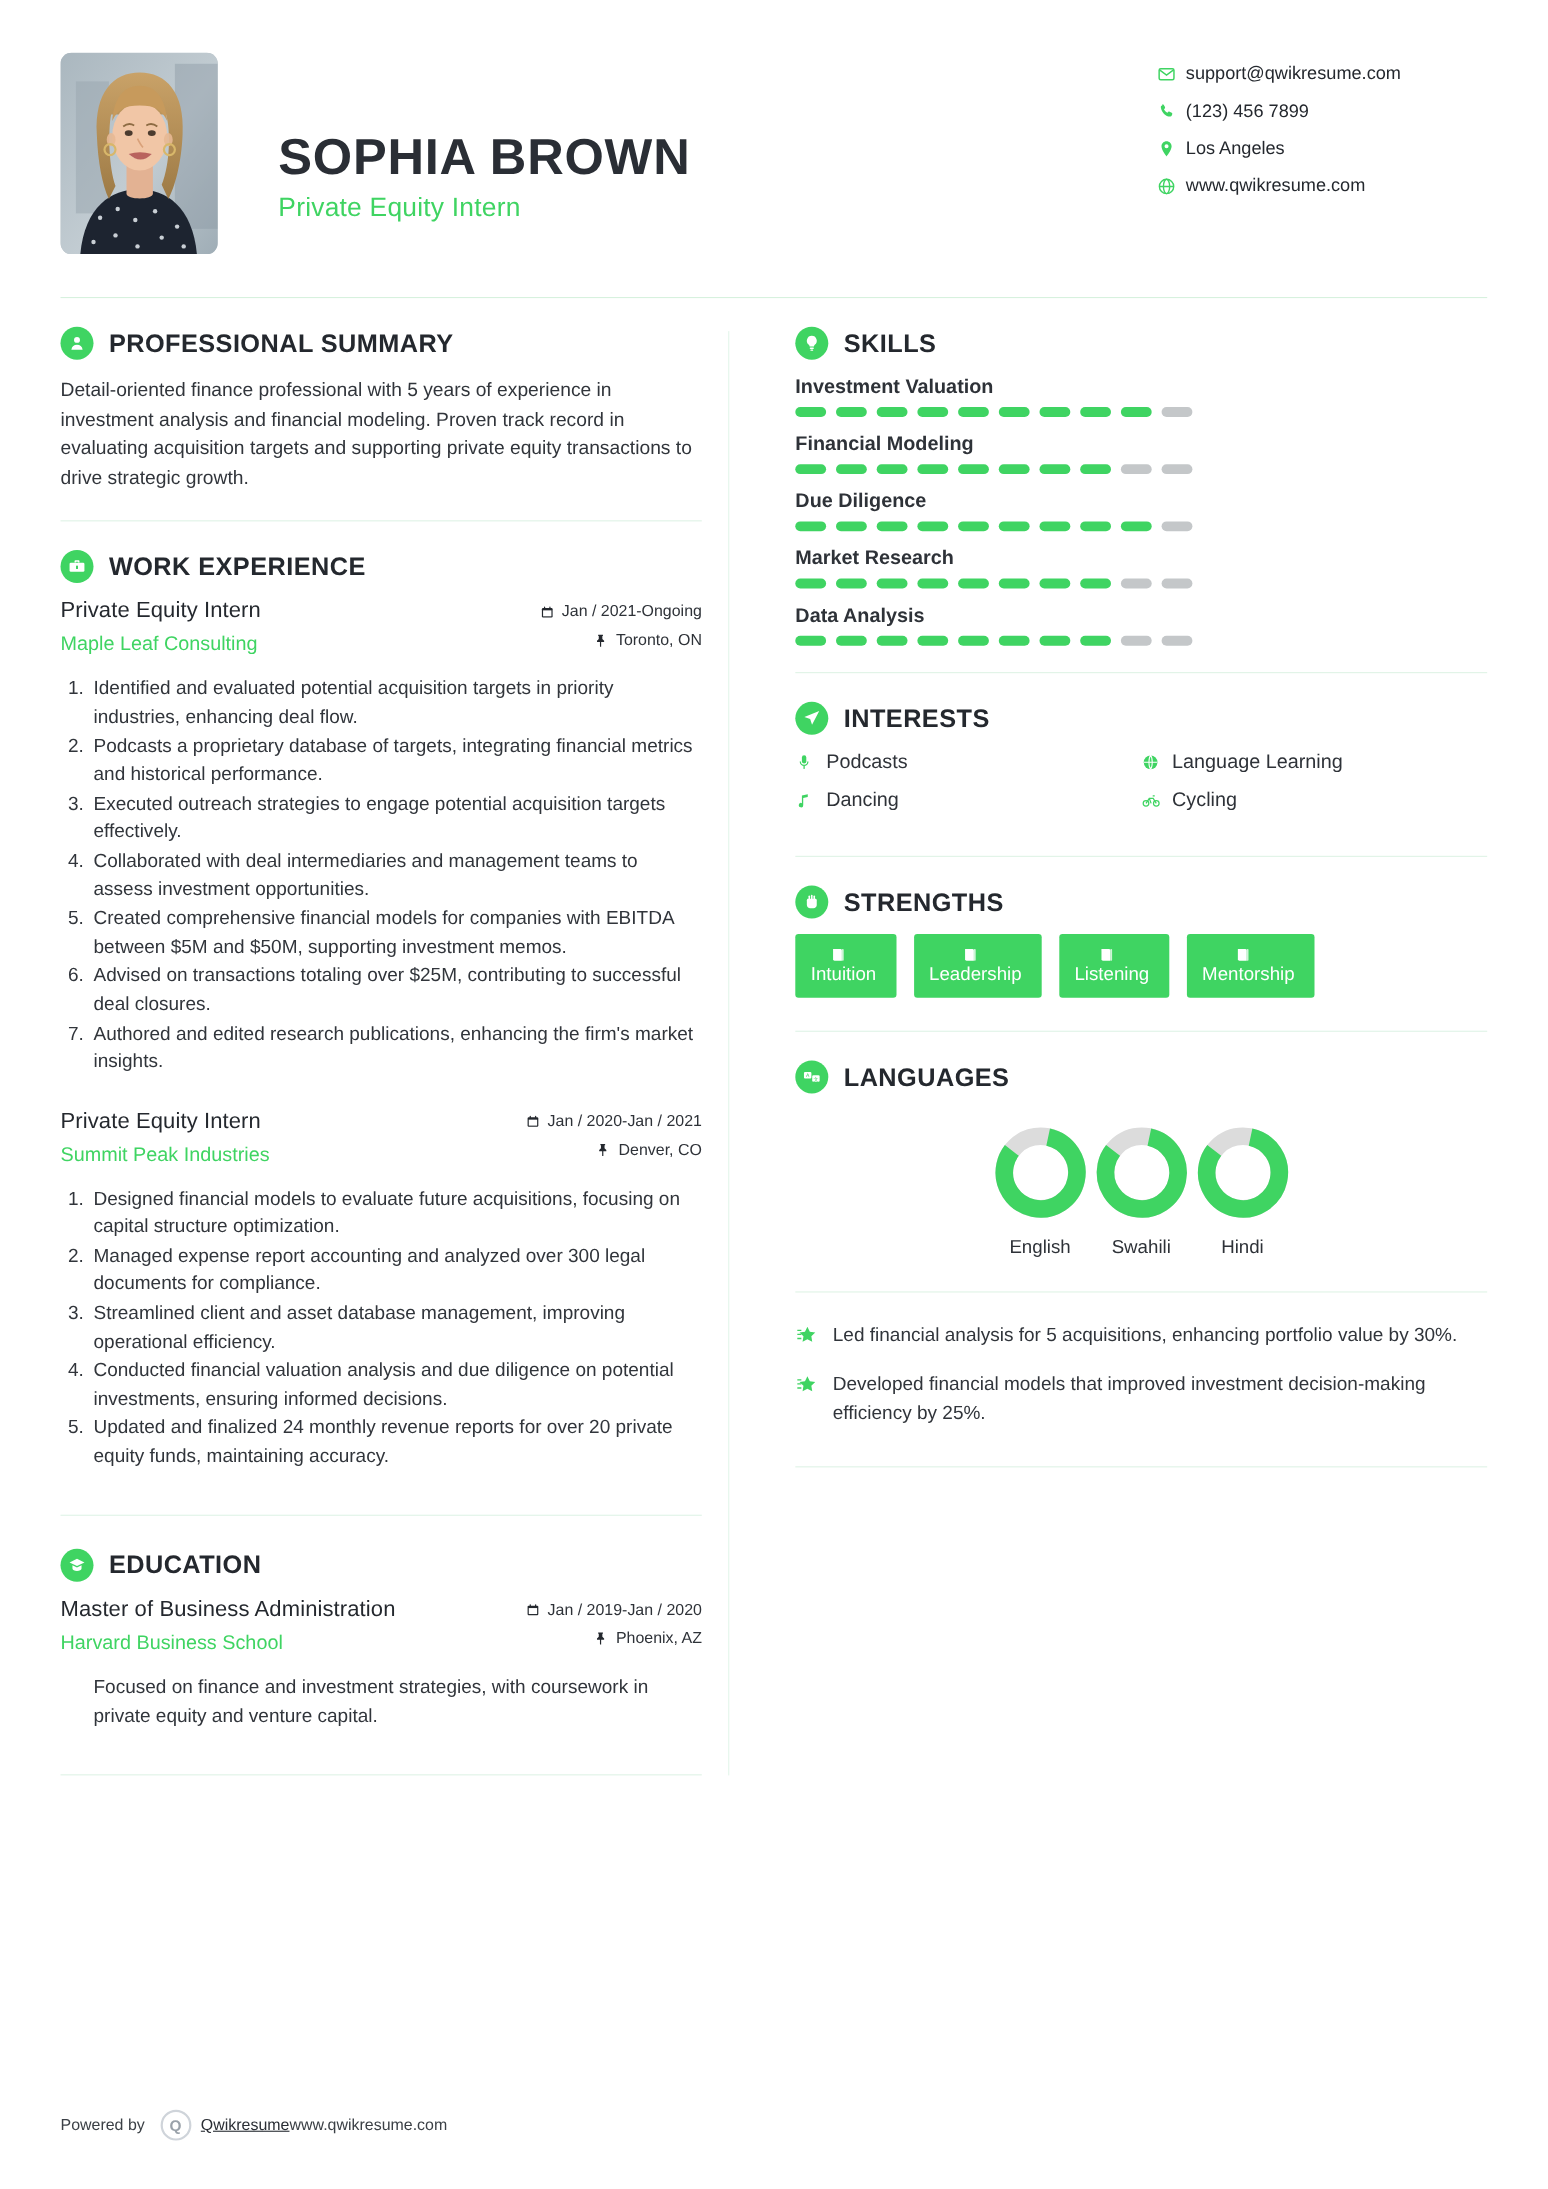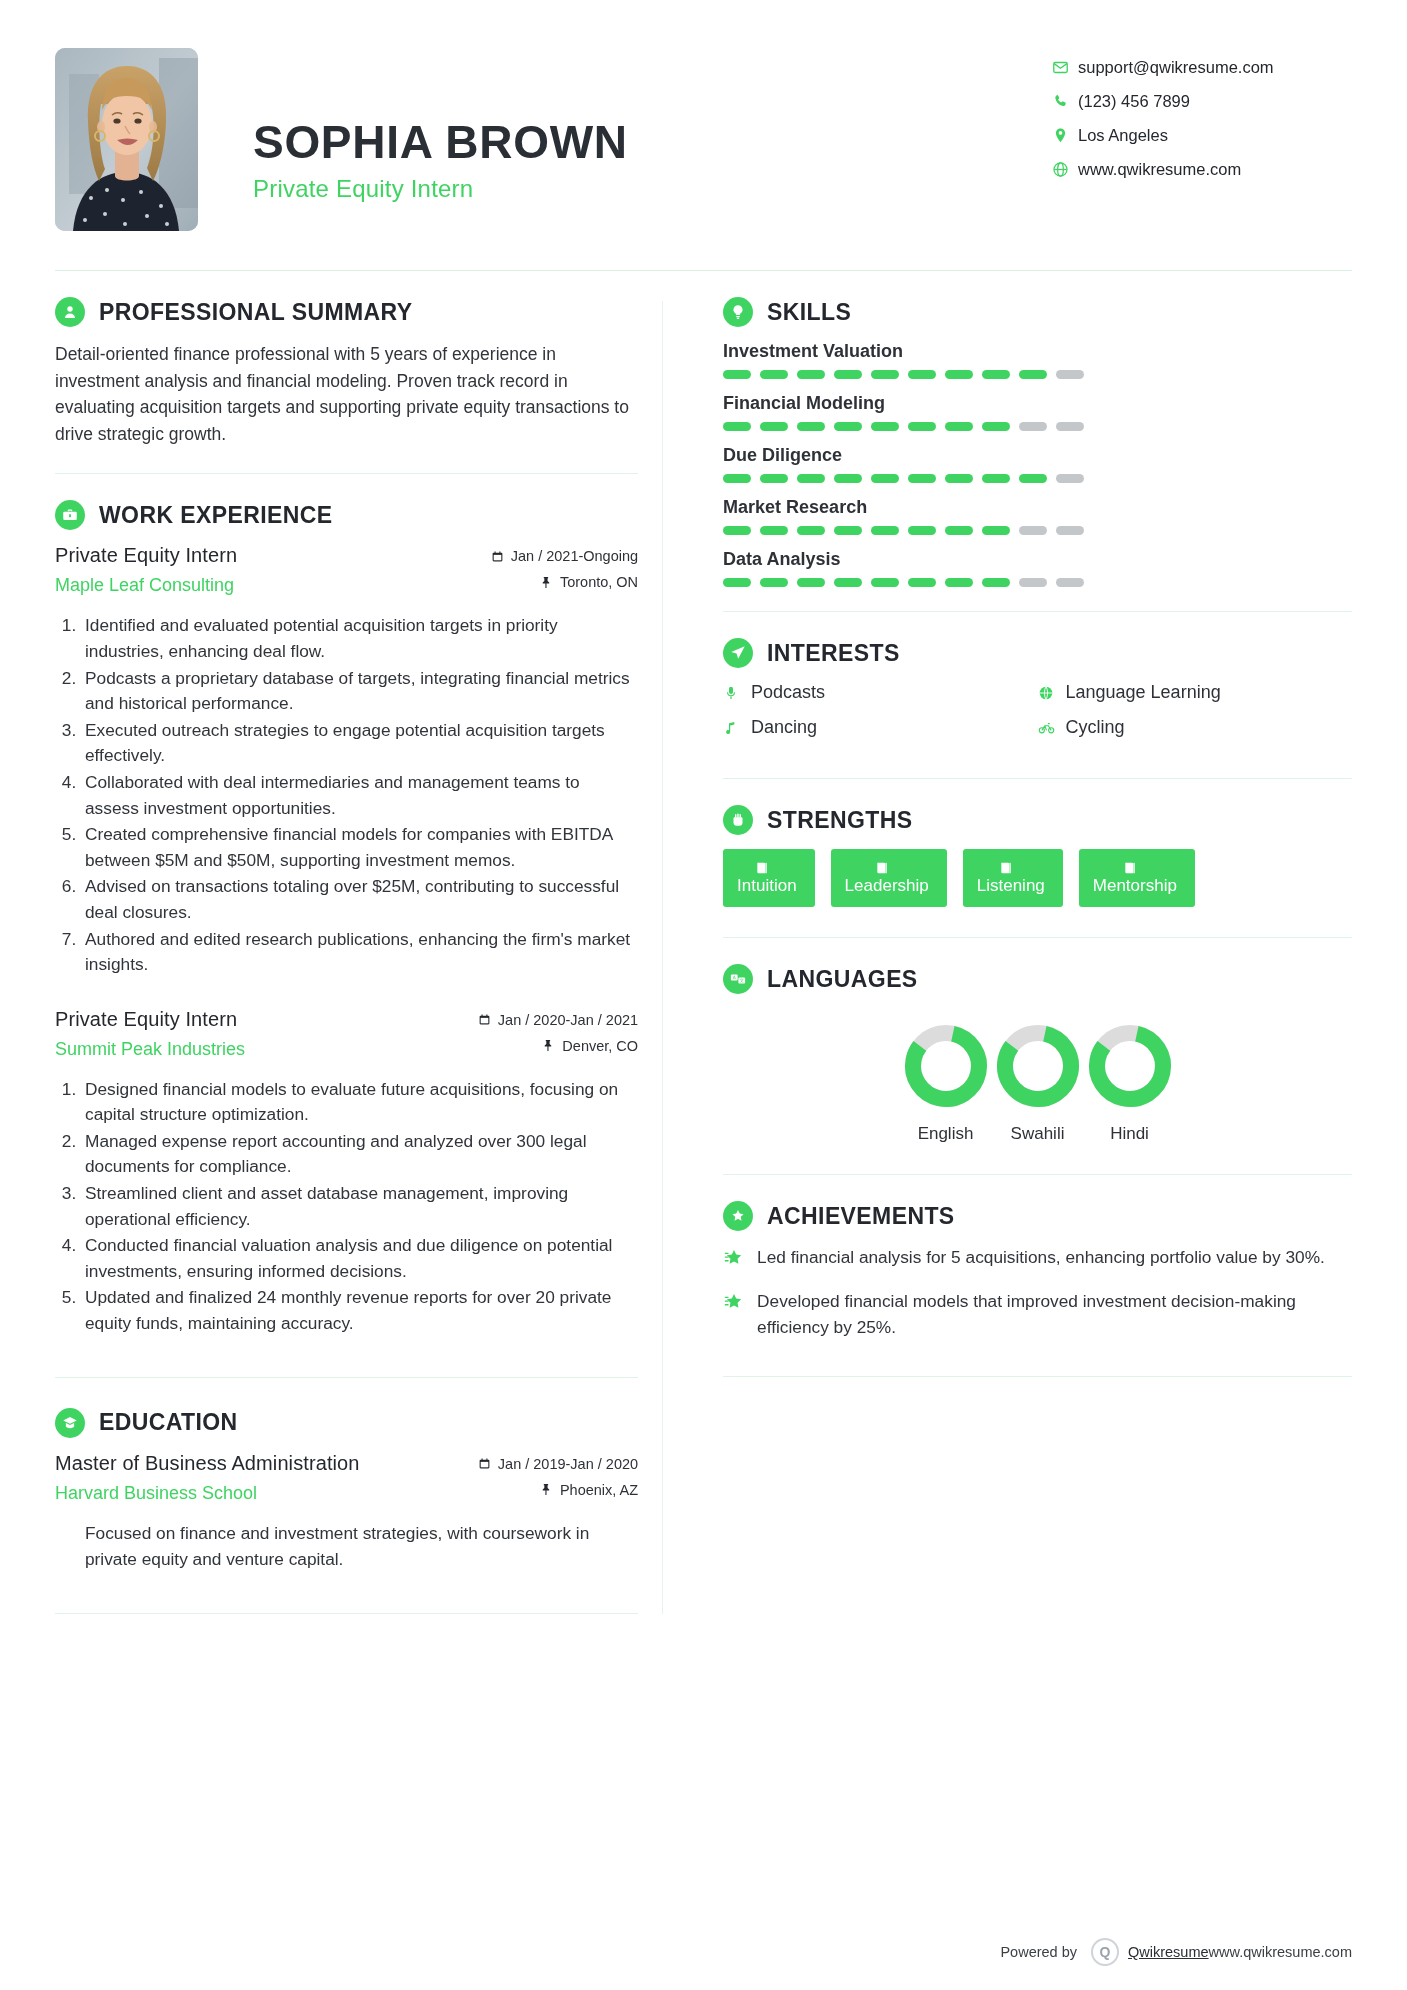"ACHIEVEMENTS" div.sec-head { html: <div> <span> <svg> <path></path> </svg> </span> <span>ACHIEVEMENTS</span> </div> -> none }
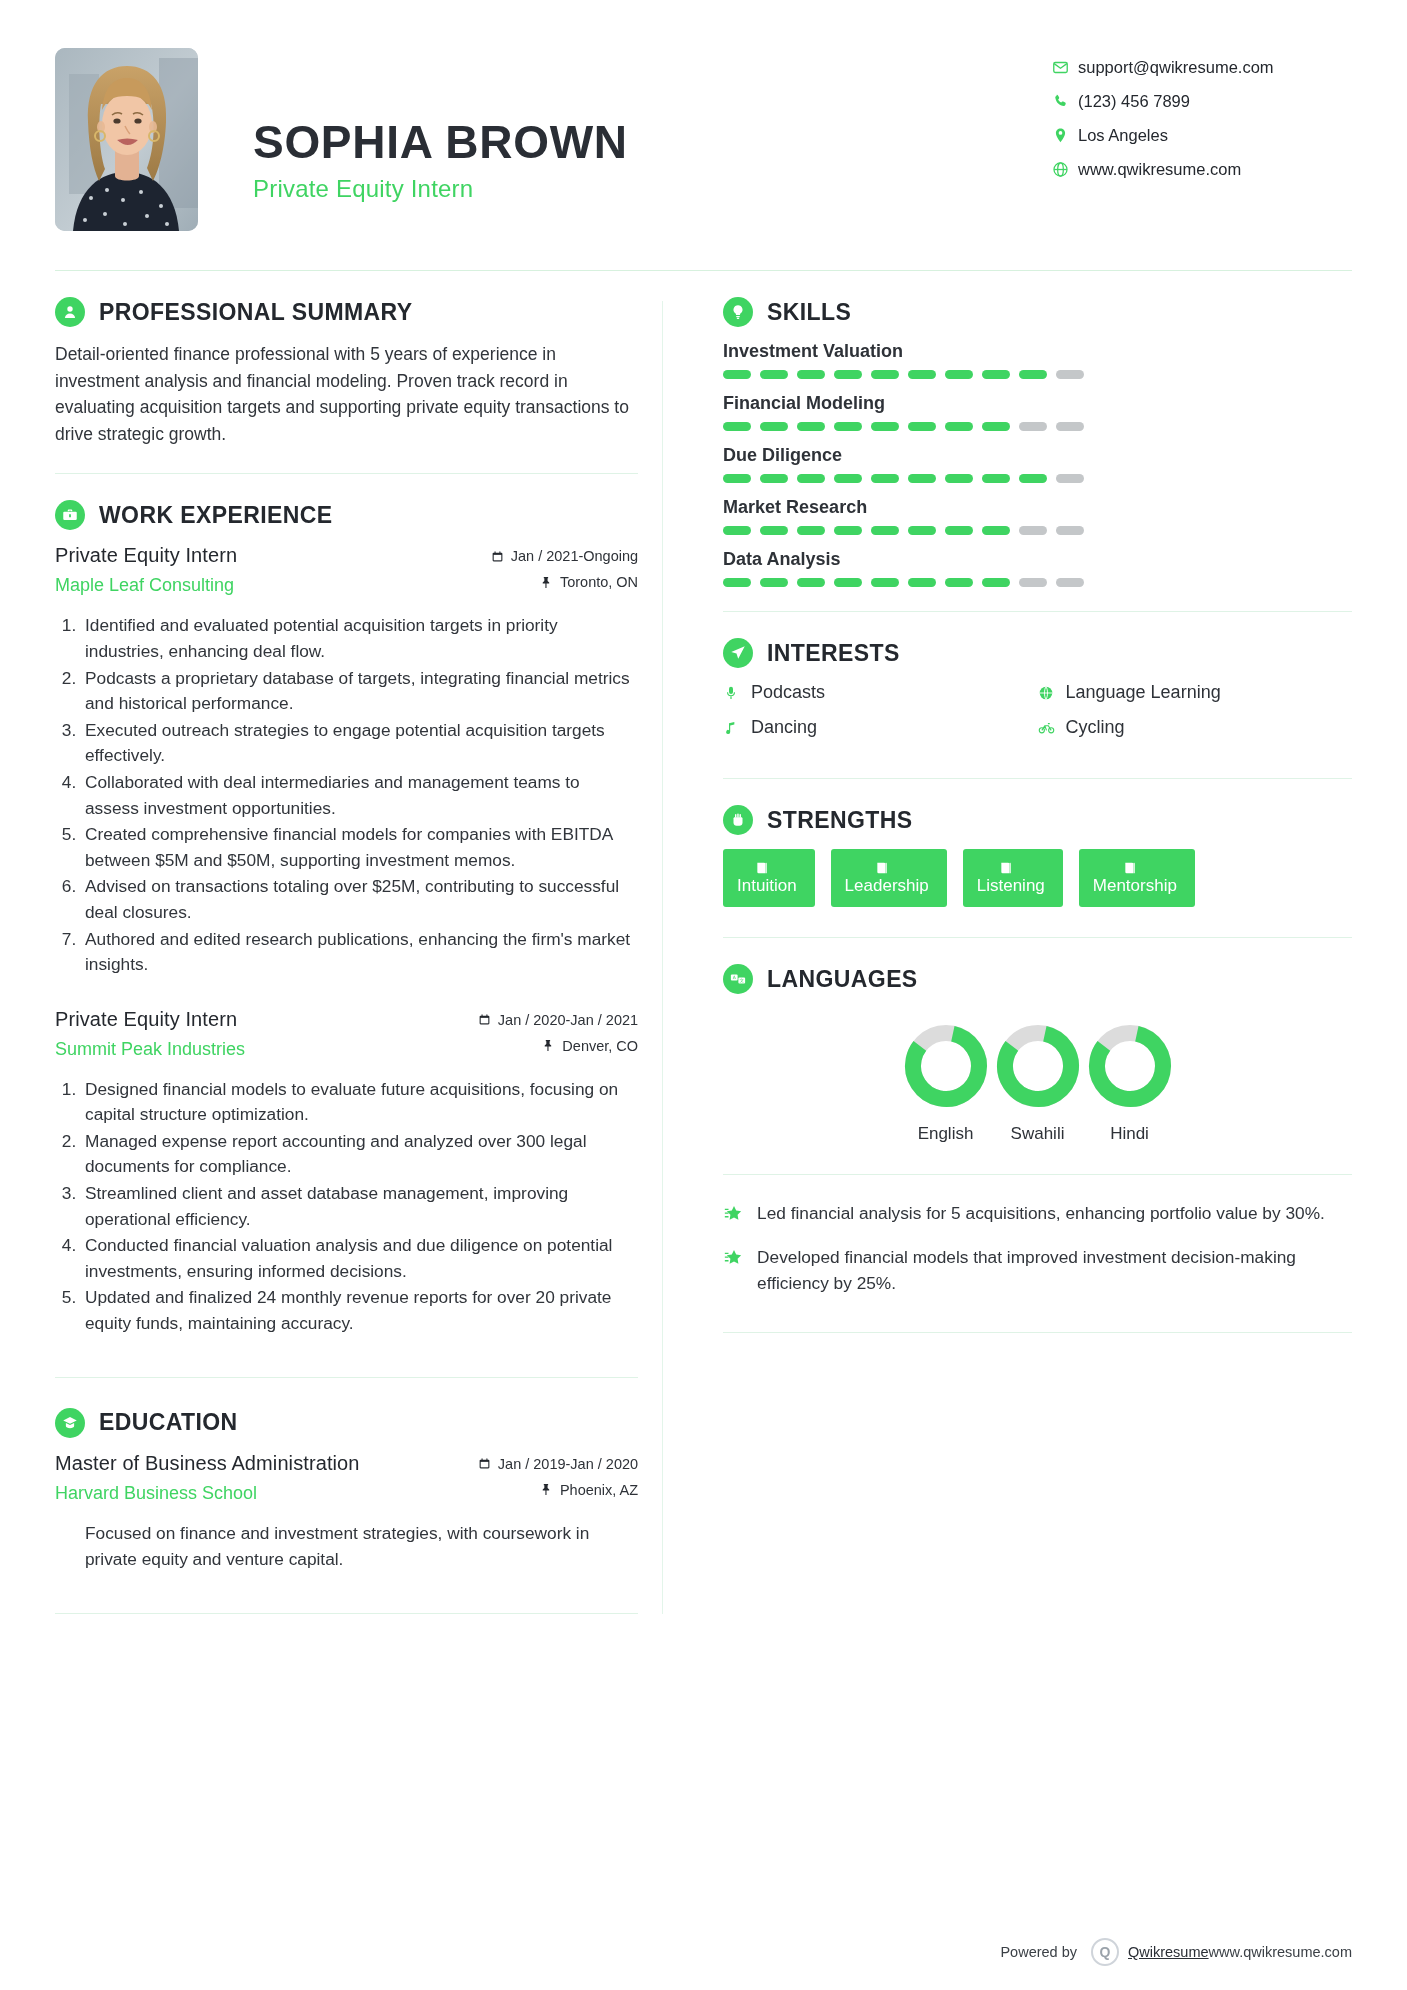"Powered by" .footer { bottom: 24px -> 44px; justify-content: flex-end -> flex-start }
